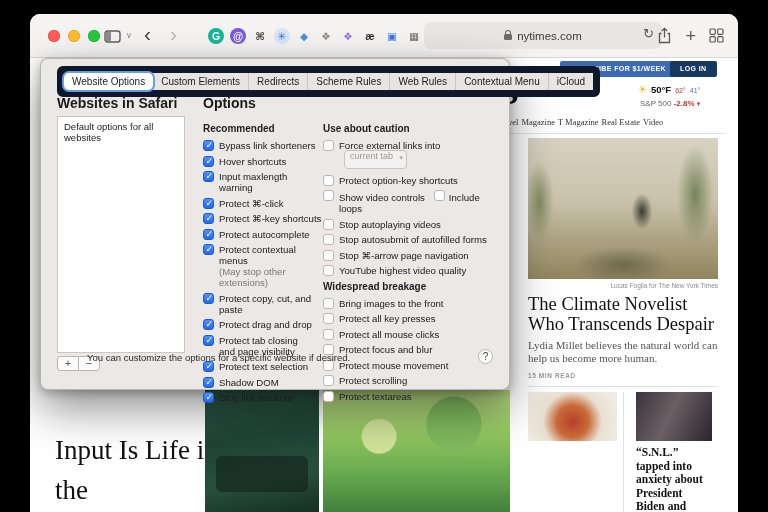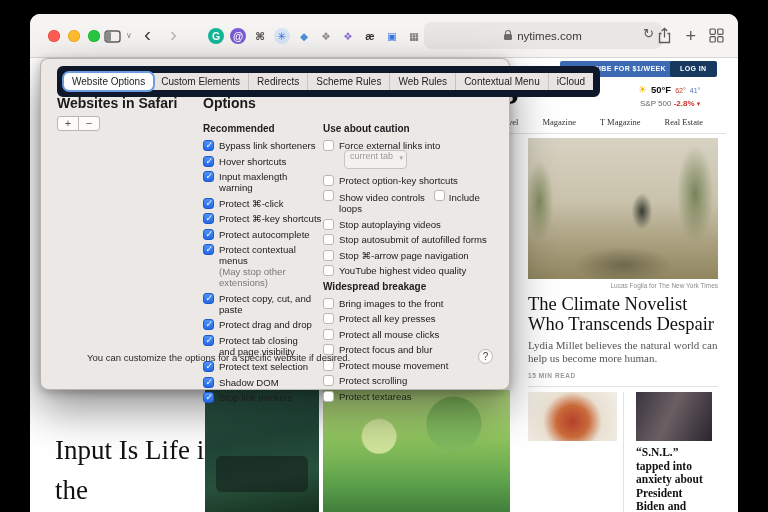"Default options for all websites" div.site-list { html: none -> <div> <div>Default options for all websites</div> </div> }
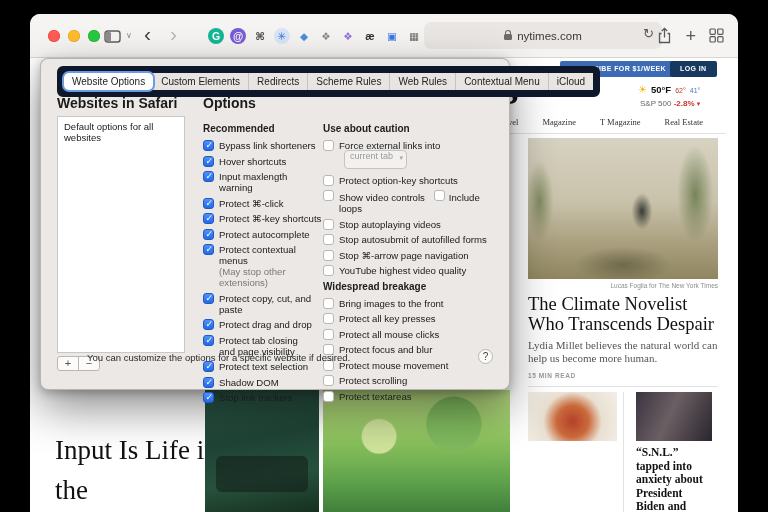"vel" .nyt-nav { gap: 24px -> 3px }
